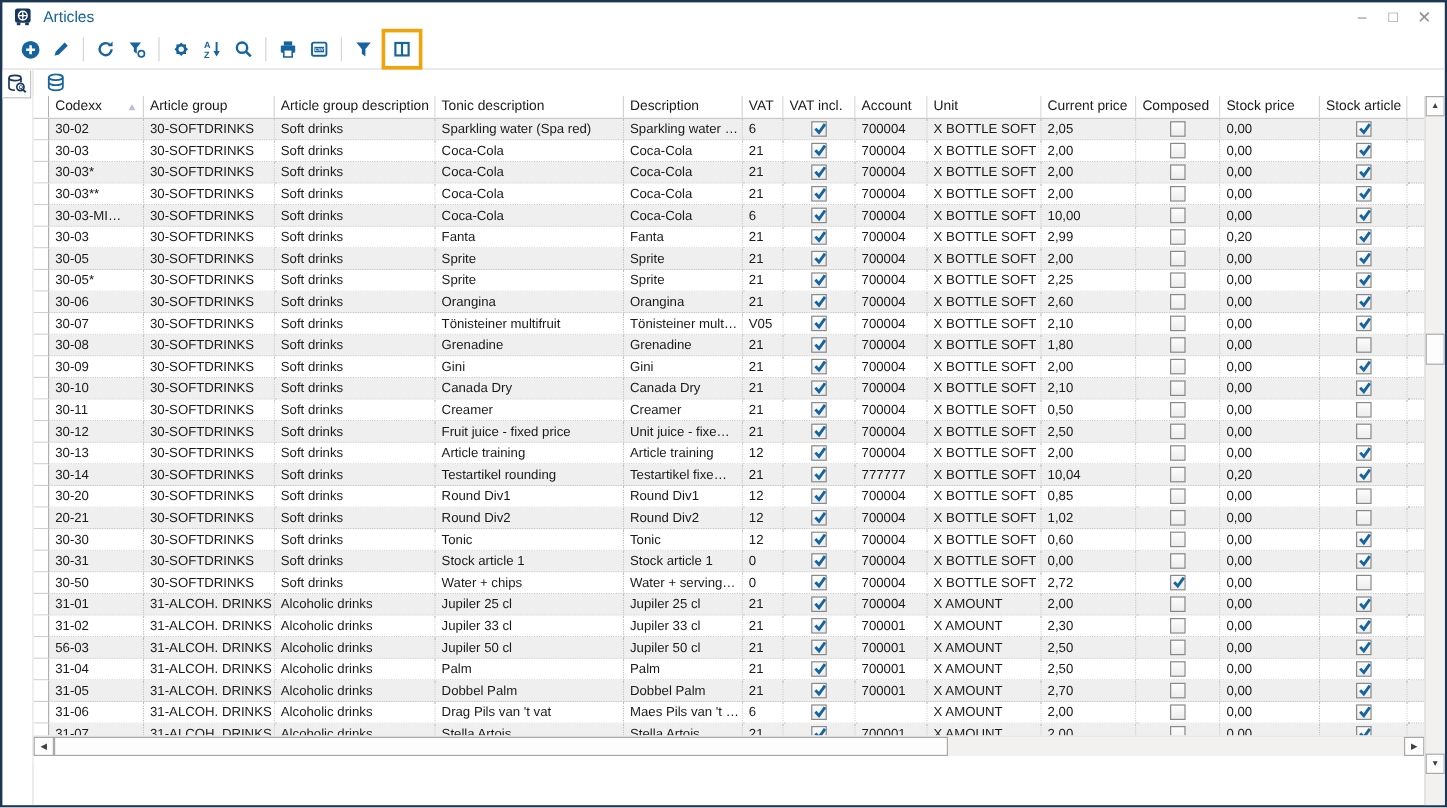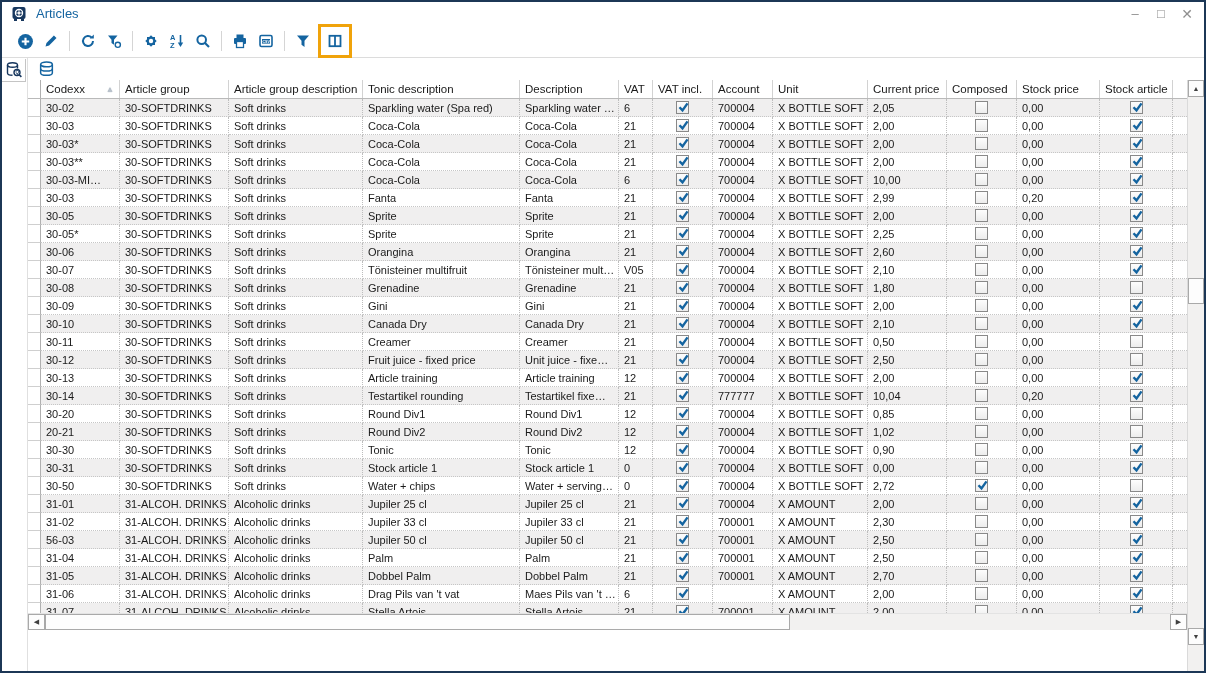"0,90" div.cell { text: 0,90 -> 0,60 }
